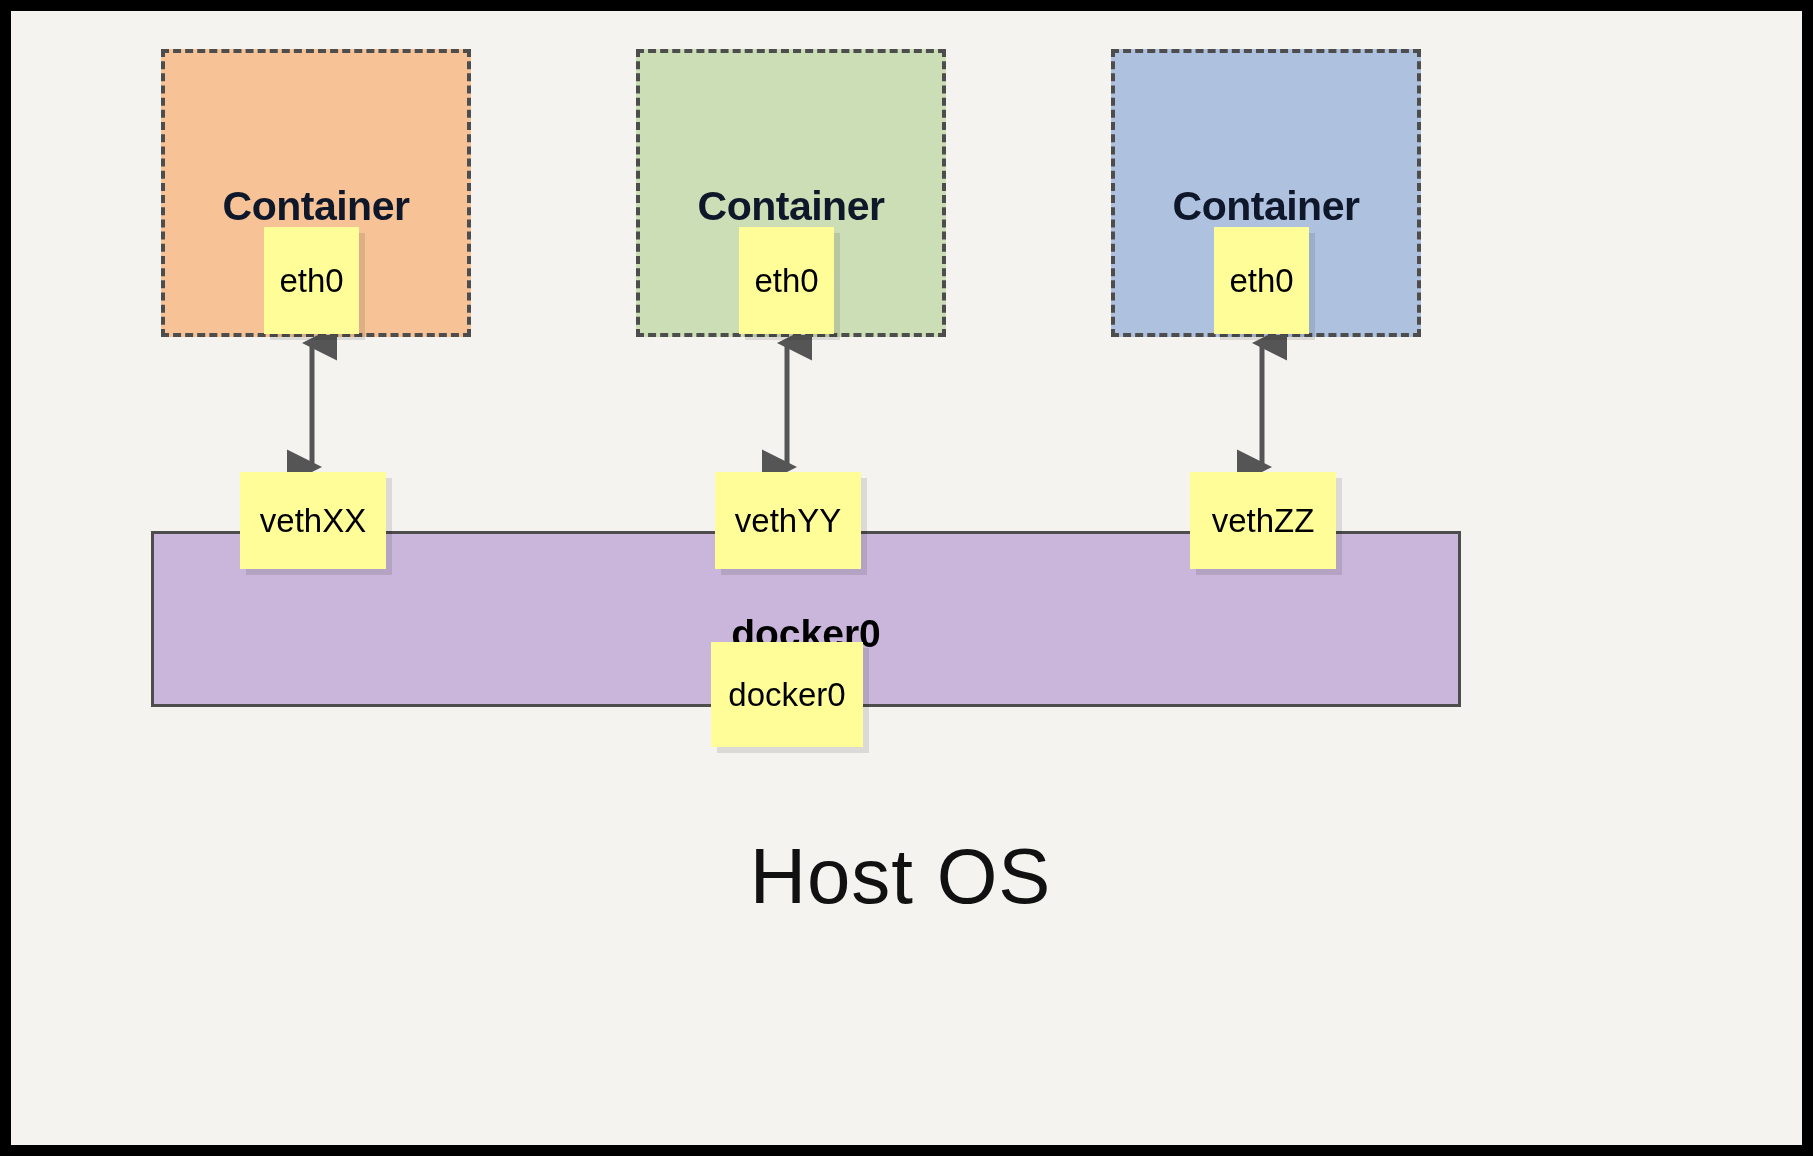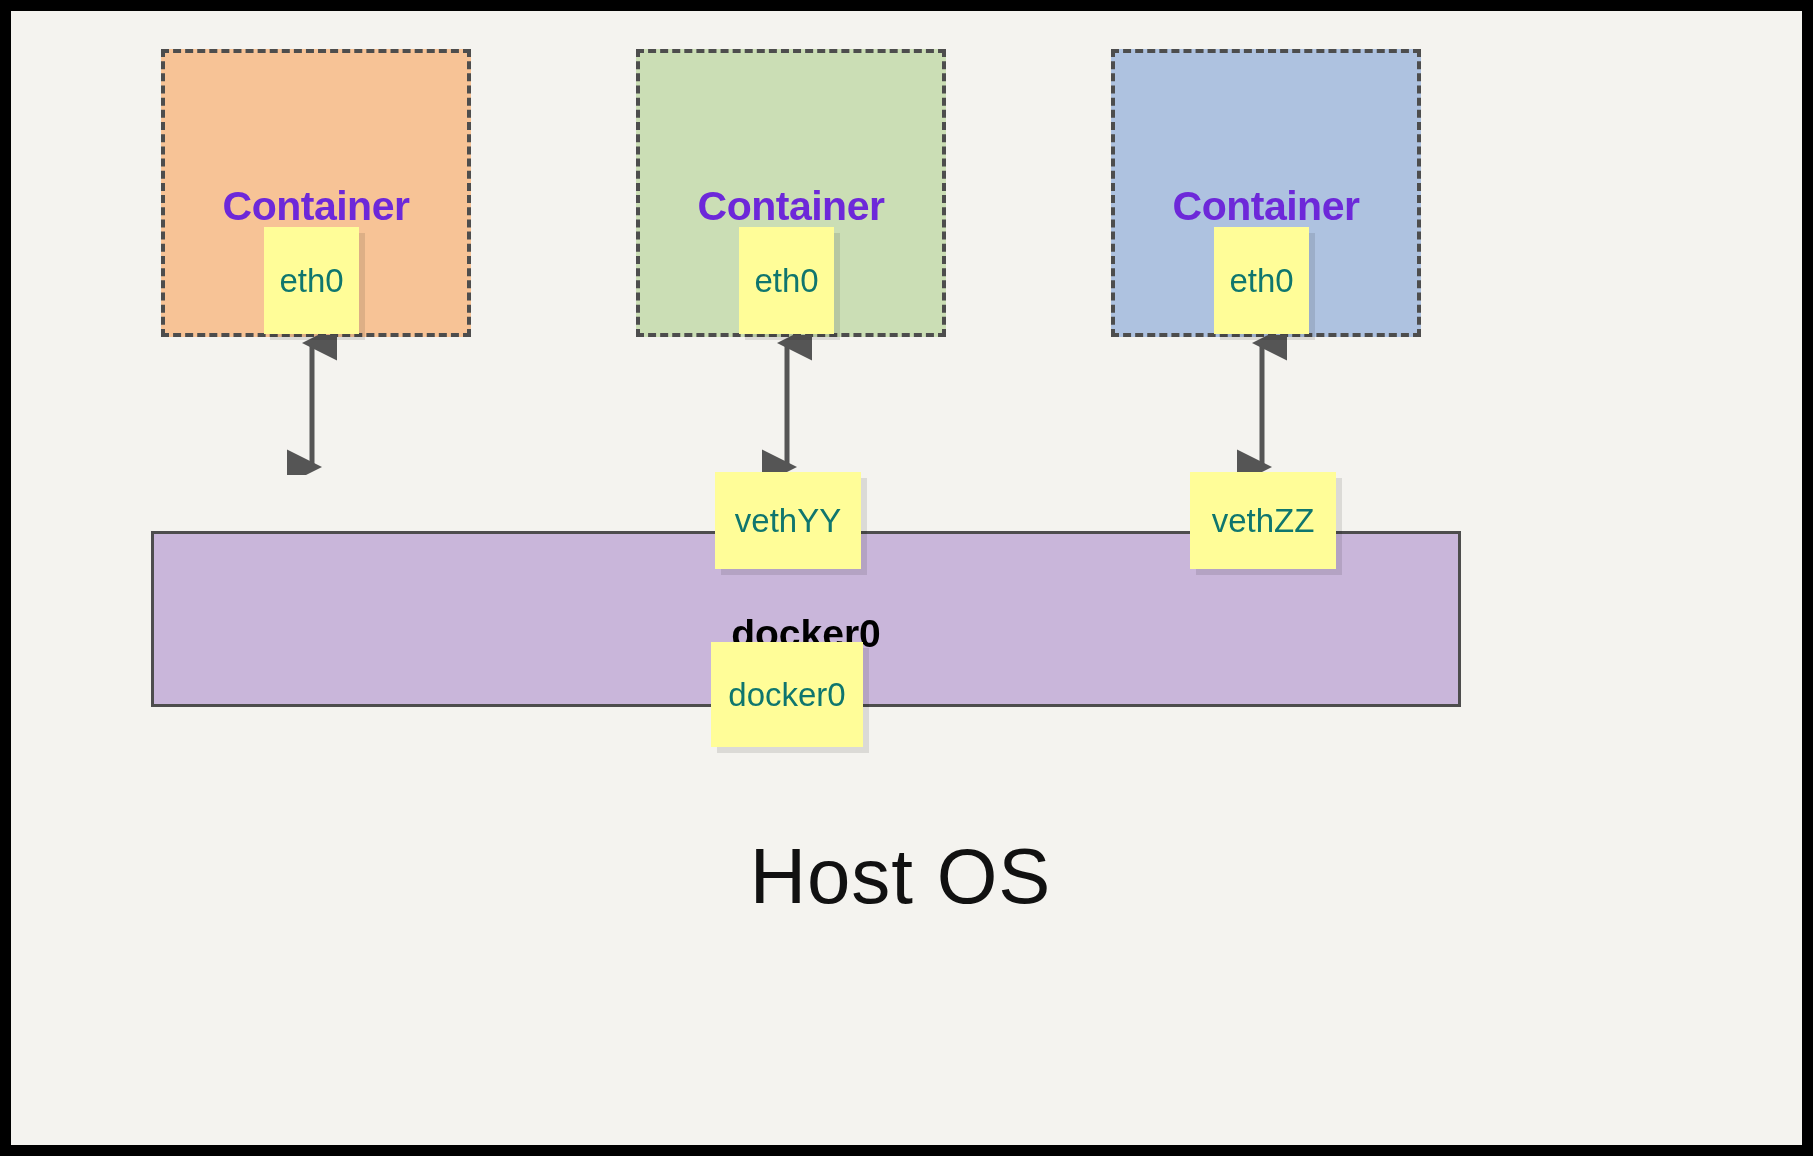"Container" .container-title { color: #6d28d9 -> #0f172a }
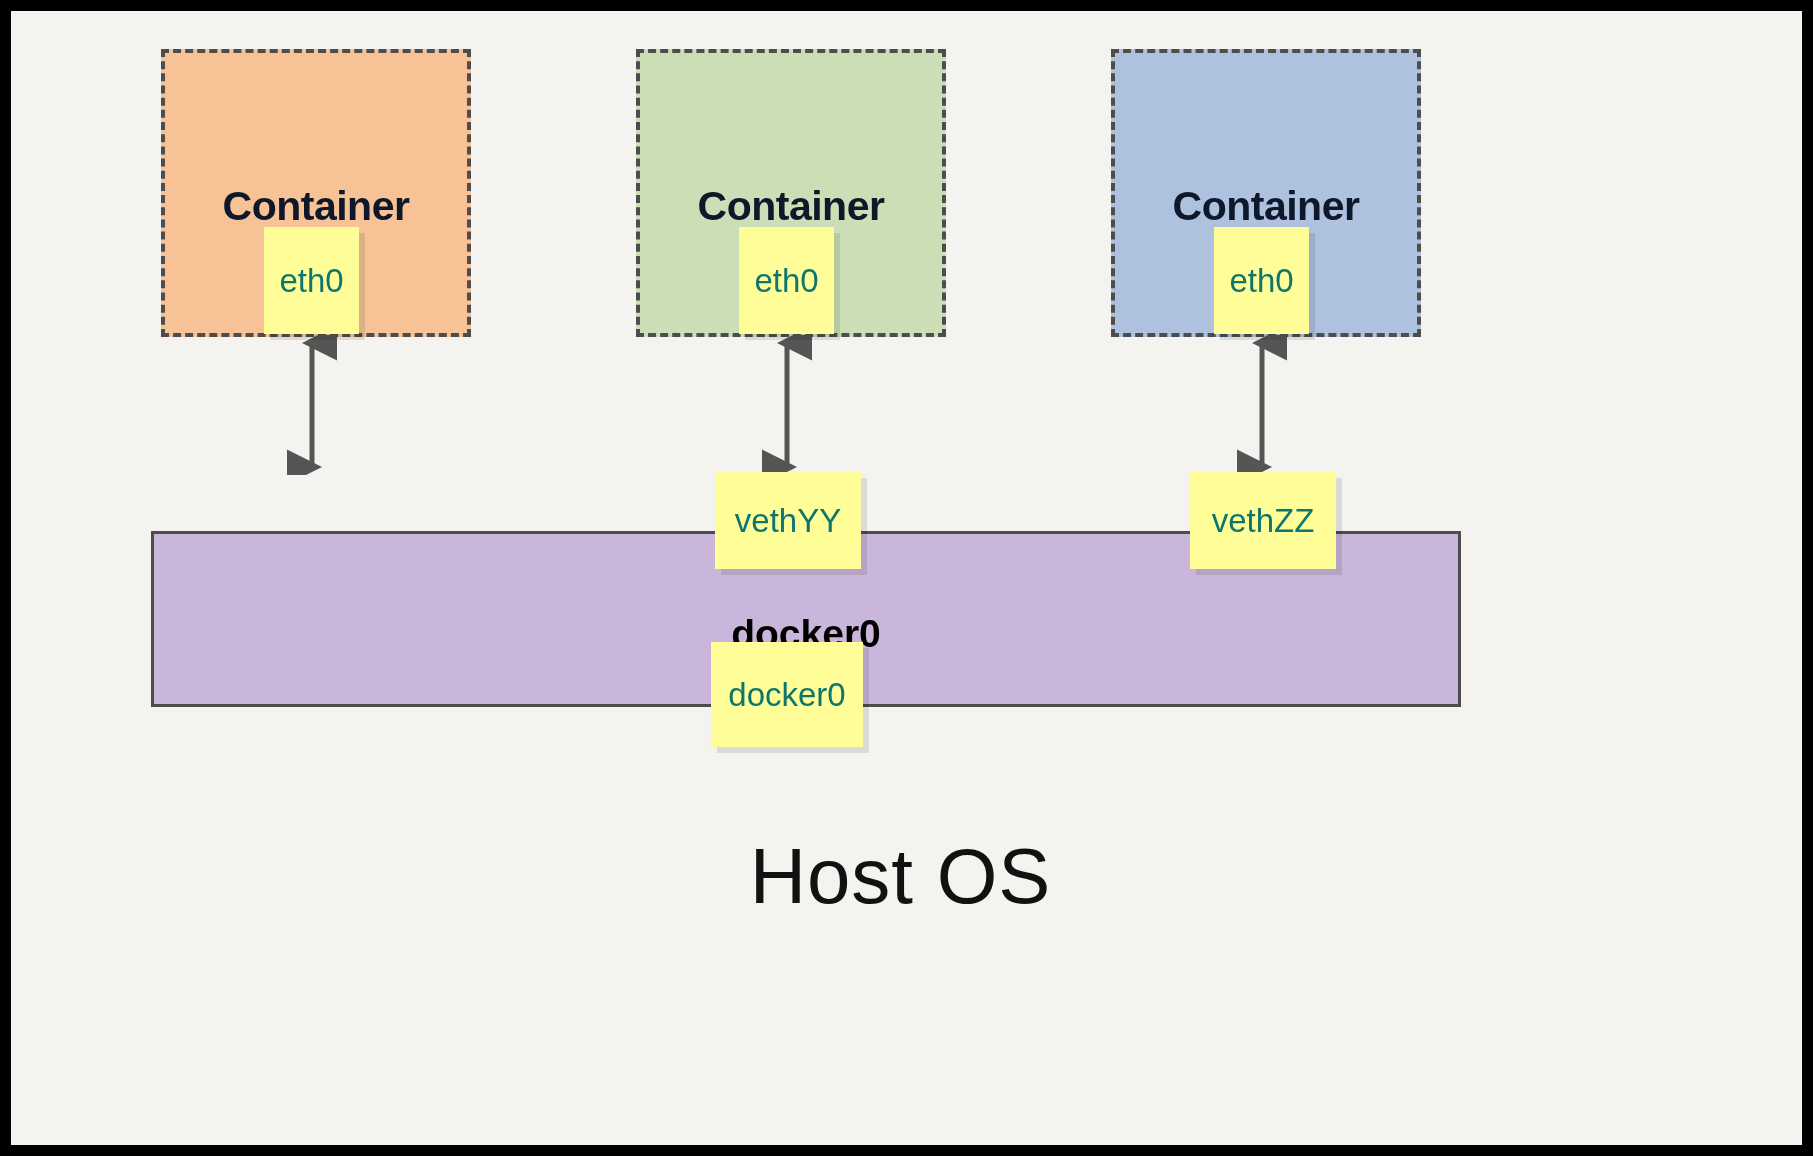"eth0" .note { color: #0f766e -> #000000 }
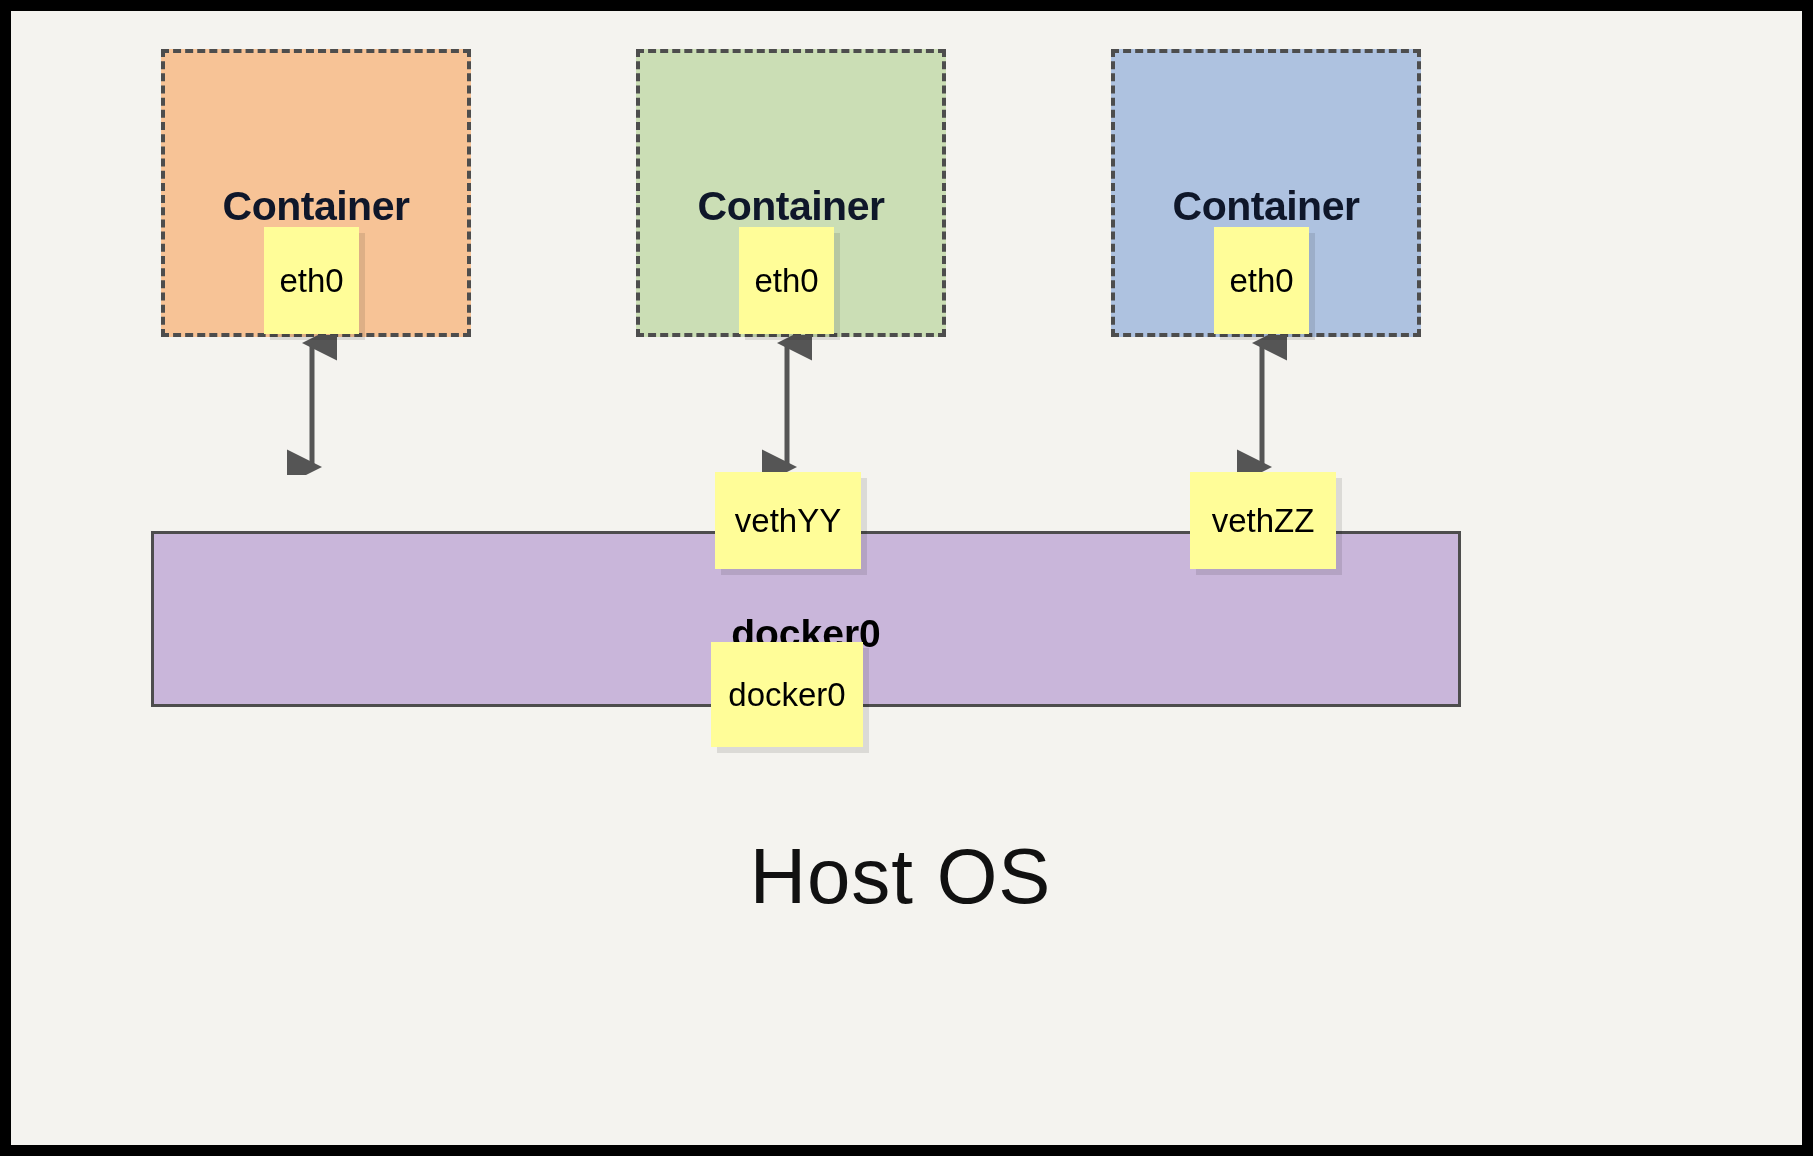"vethXX" div.note { html: none -> <div> <span>vethXX</span> </div> }
